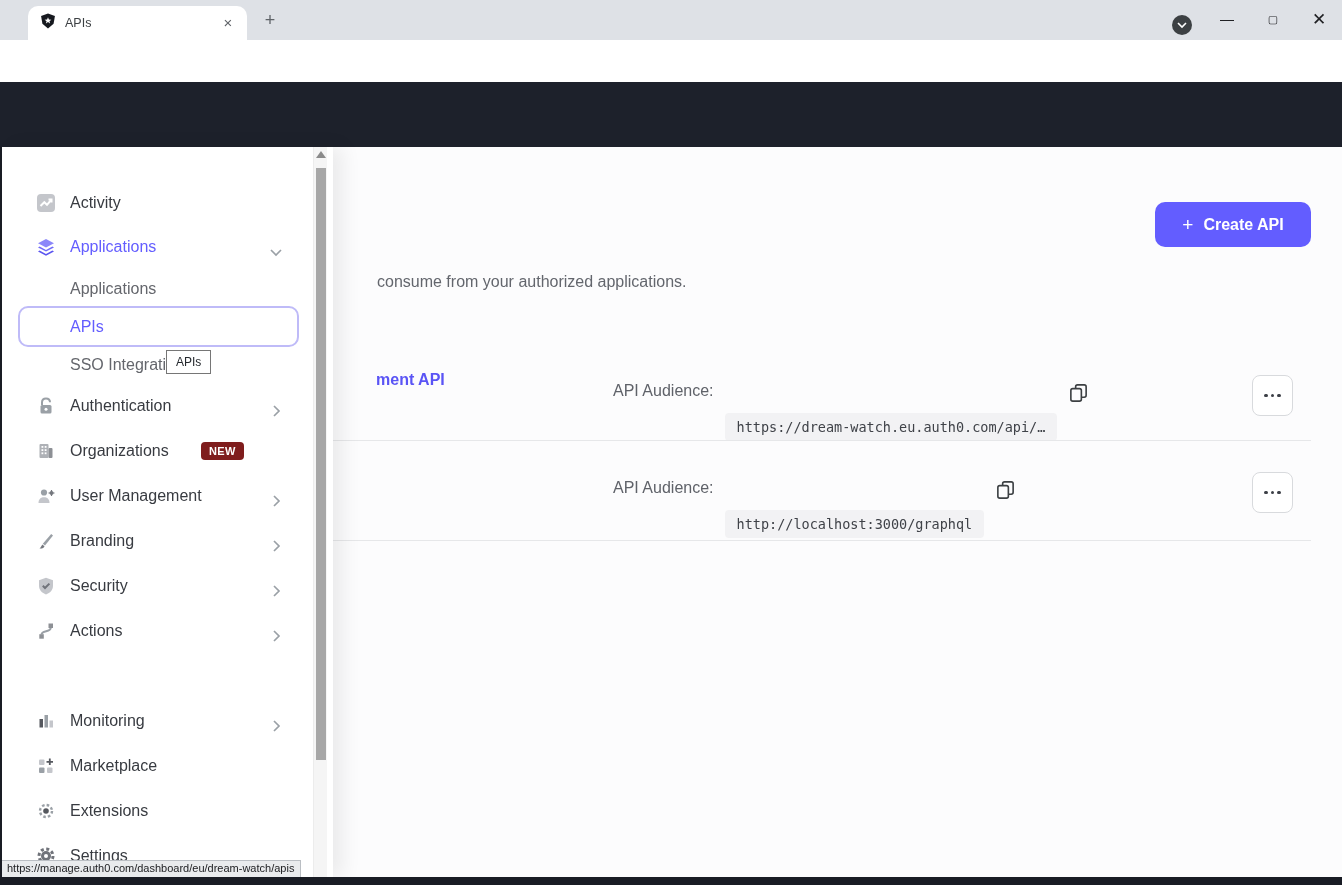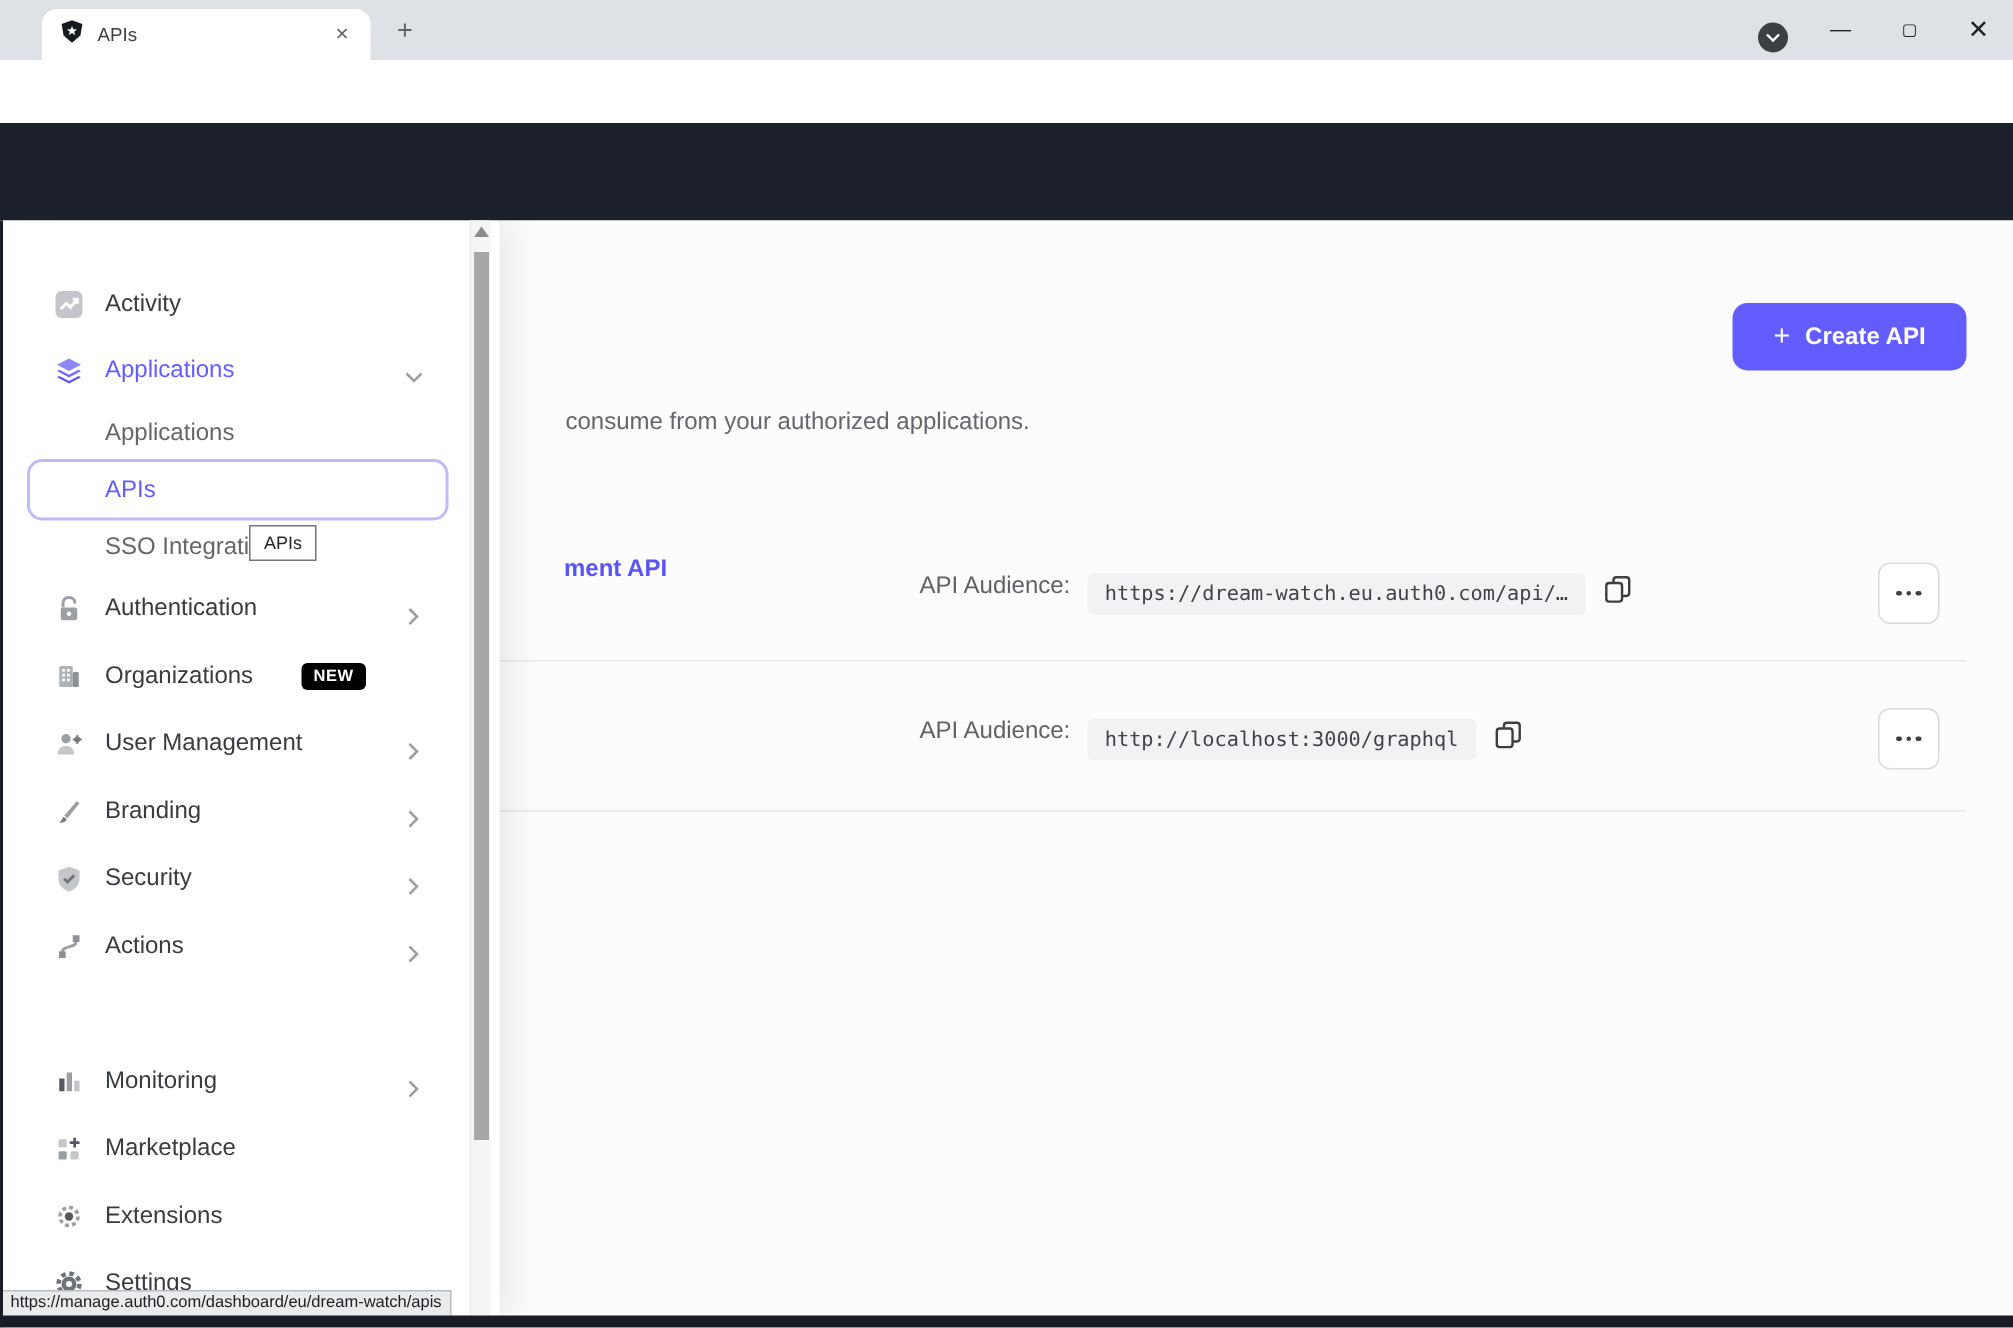"https://dream-watch.eu.auth0.com/api/…" .chip { margin-top: none -> 31px }
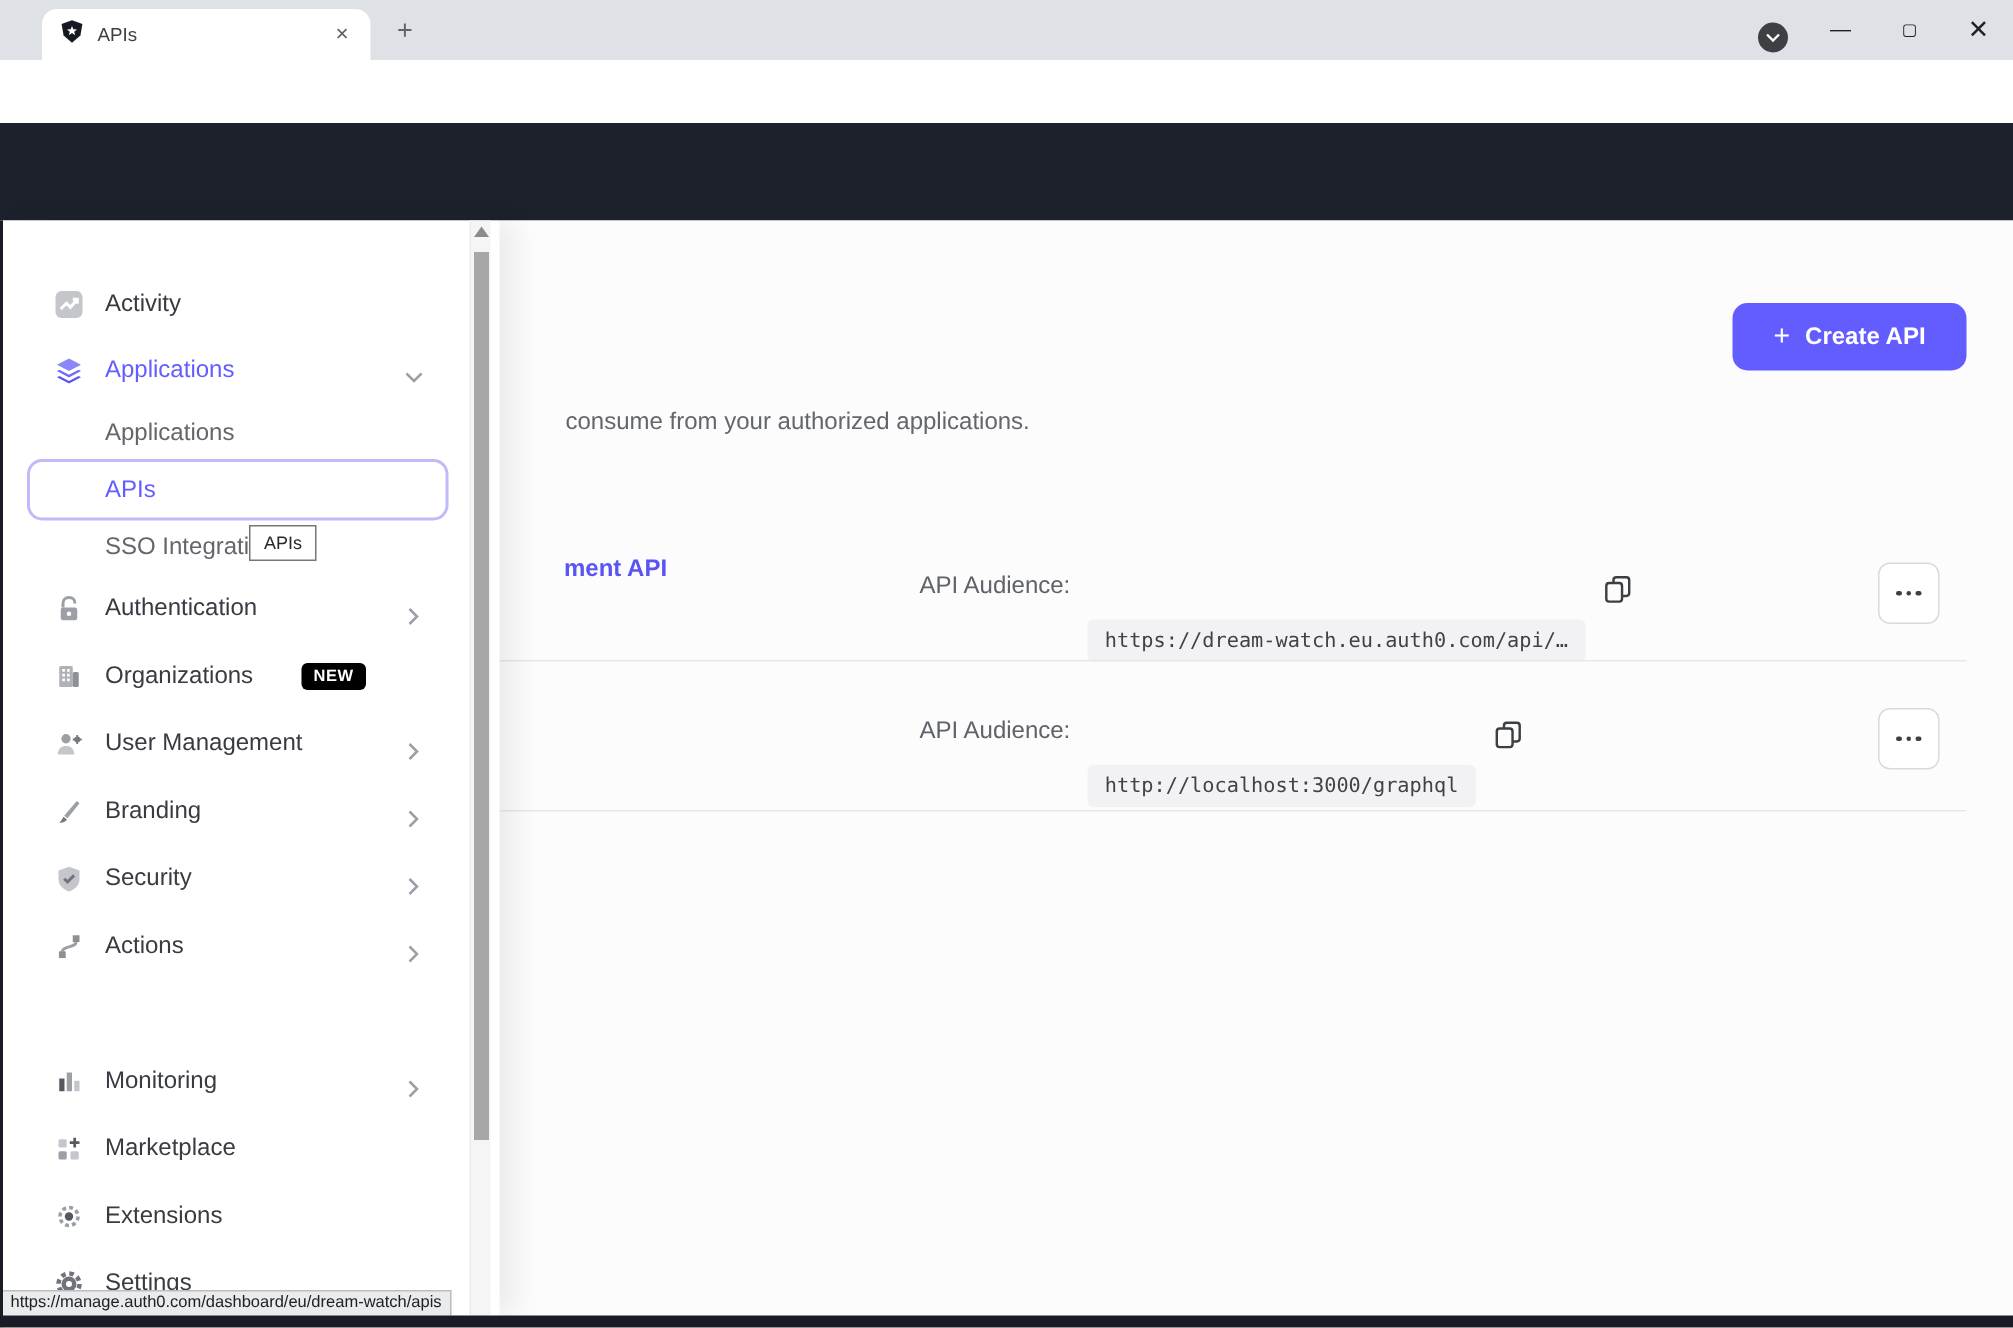"NEW" .new-badge { background: #000000 -> #7f1d1d }
